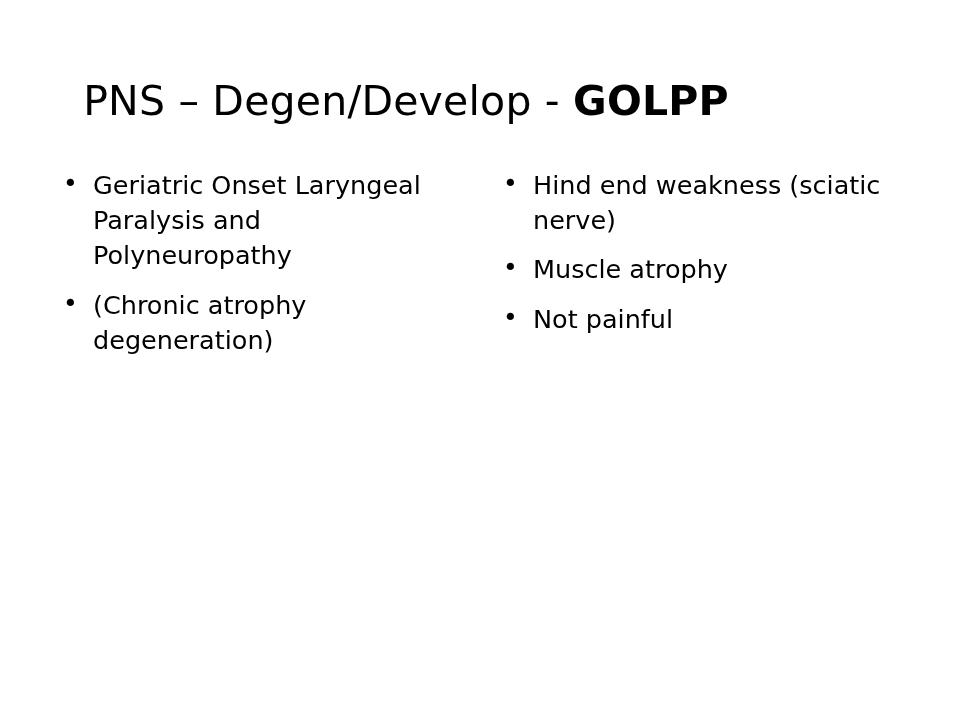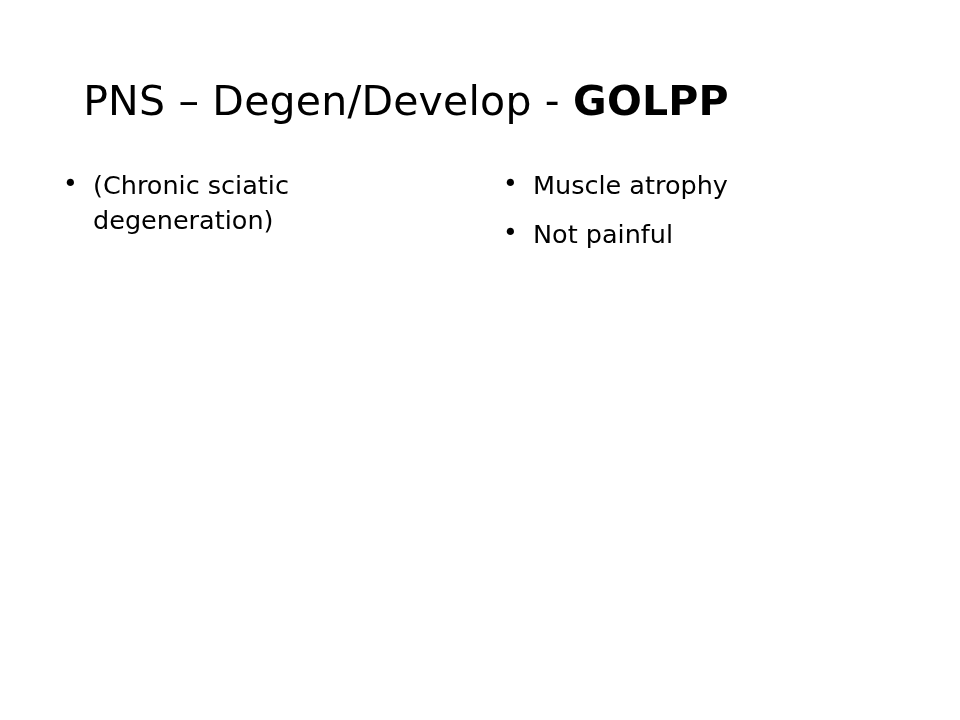"Geriatric Onset Laryngeal Paralysis and" li { html: none -> <li> <span>Geriatric Onset Laryngeal Paralysis and Polyneuropathy</span> </li> }
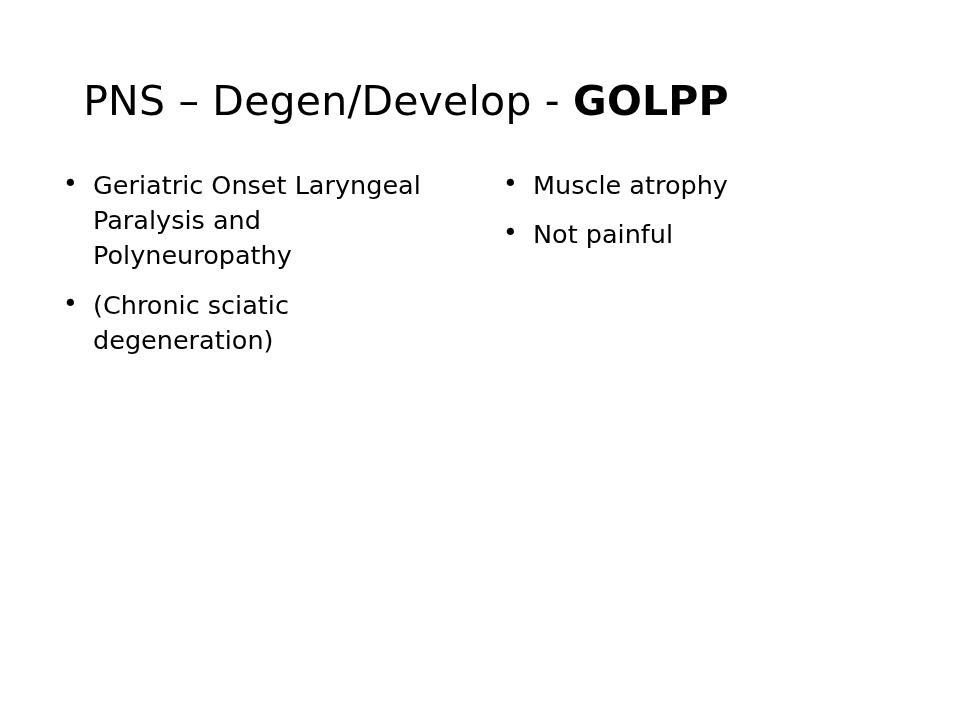"Hind end weakness (sciatic nerve)" li { html: none -> <li> <span>Hind end weakness (sciatic nerve)</span> </li> }
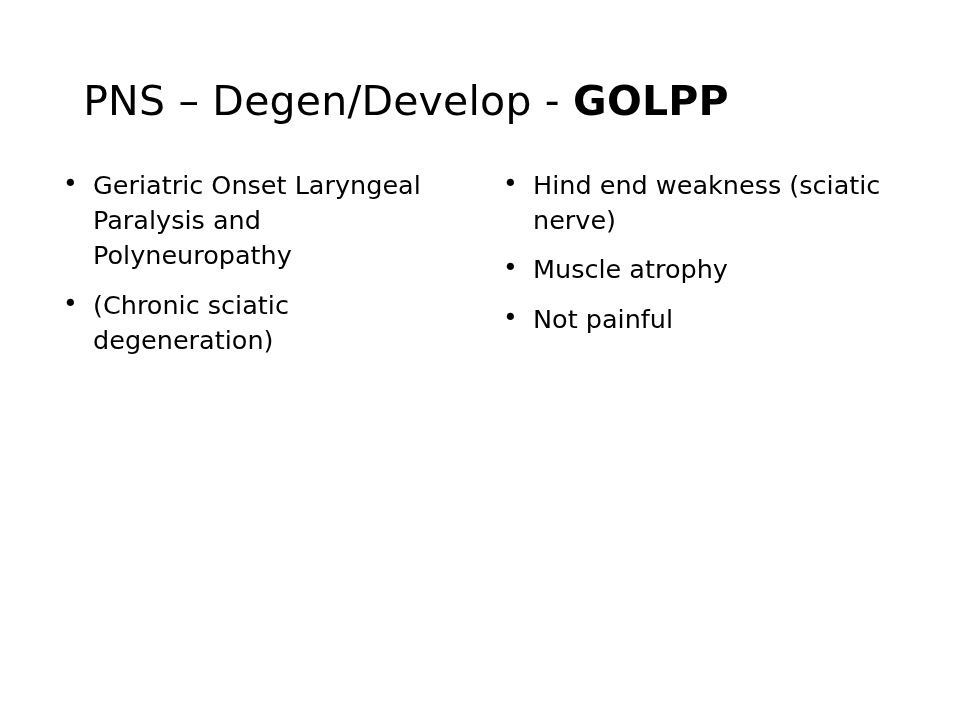"(Chronic sciatic degeneration)" span.li-text { text: sciatic -> atrophy }
